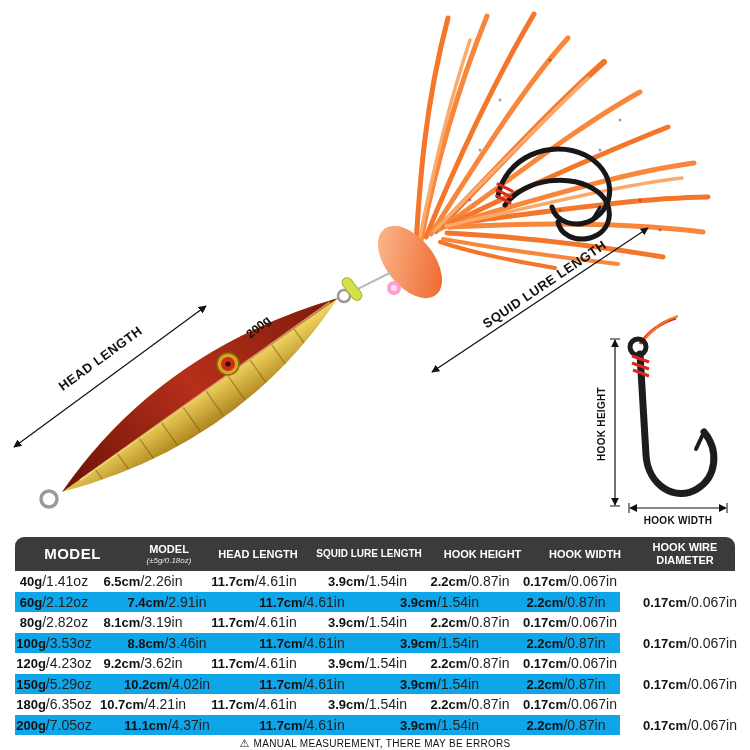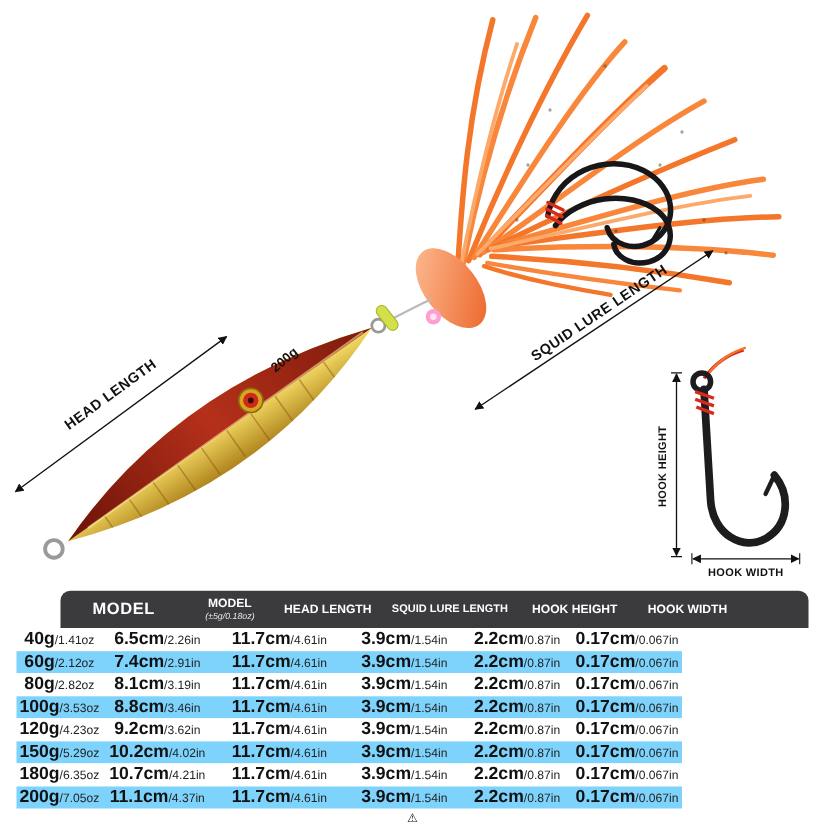"MODEL" .thead { margin-left: 40px -> none }
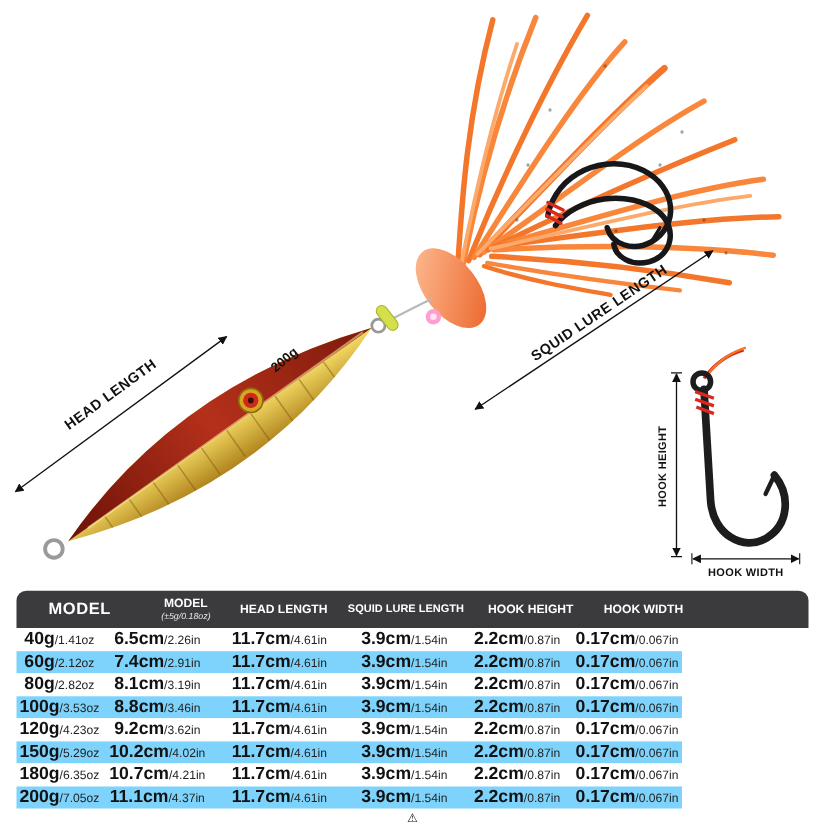"HOOK WIRE" div.th { html: none -> <div> <span>HOOK WIRE</span><br> <span>DIAMETER</span> </div> }
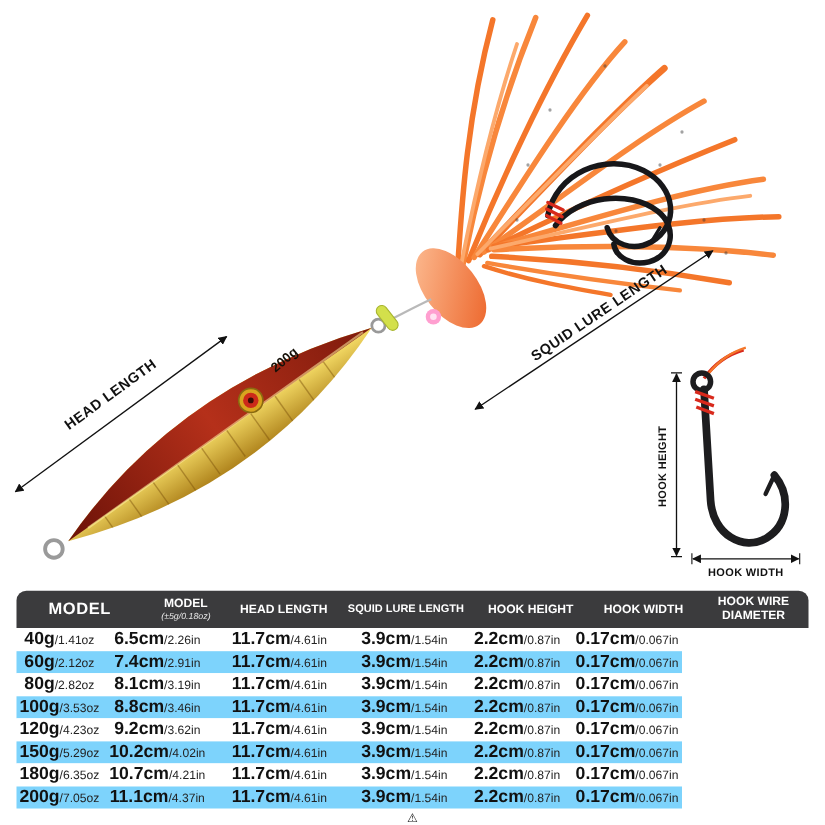"40g" .val { font-size: 16px -> 13px }
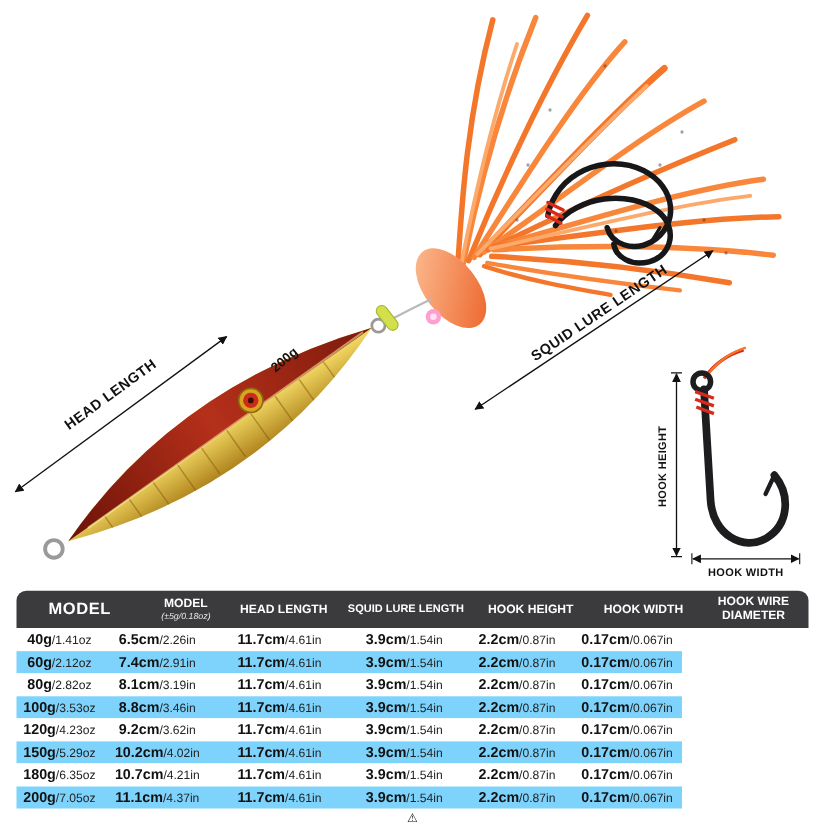"/1.41oz" .sub { font-size: 11px -> 14px }
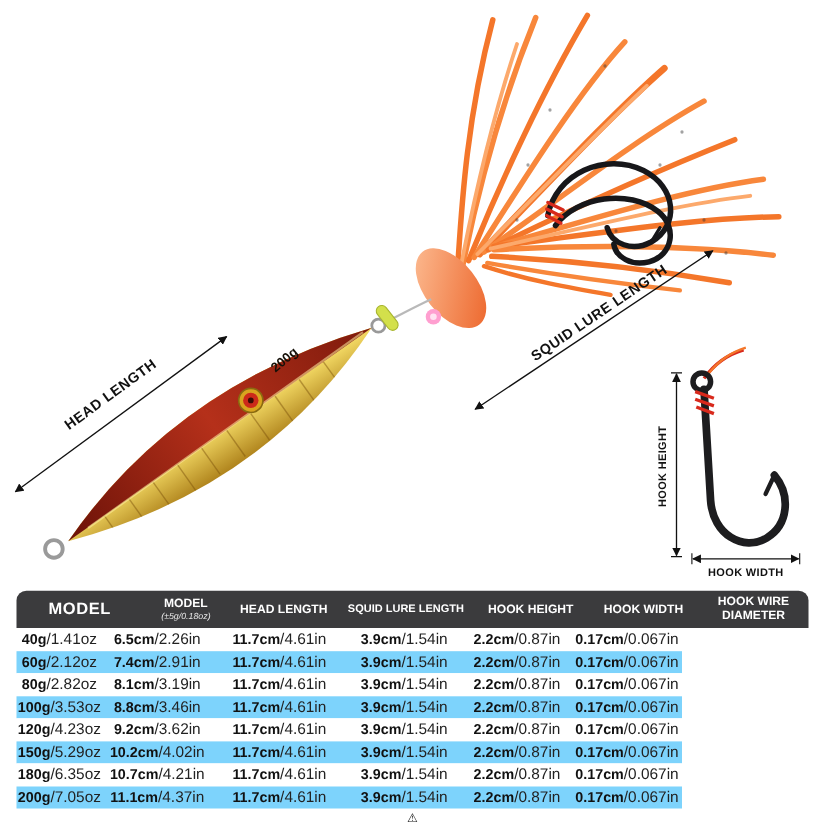"60g/2.12oz" .trow.alt { background: #7dd3fc -> #0ea5e9; gap: none -> 24px }
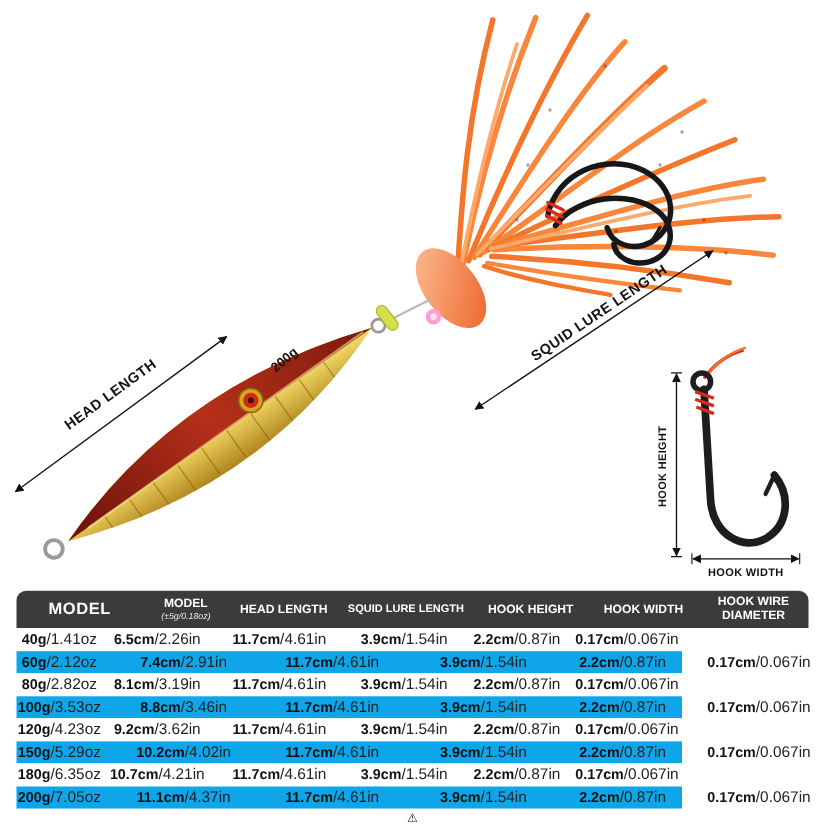"MANUAL MEASUREMENT, THERE MAY BE" span { html: none -> <span>MANUAL MEASUREMENT, THERE MAY BE ERRORS</span> }
